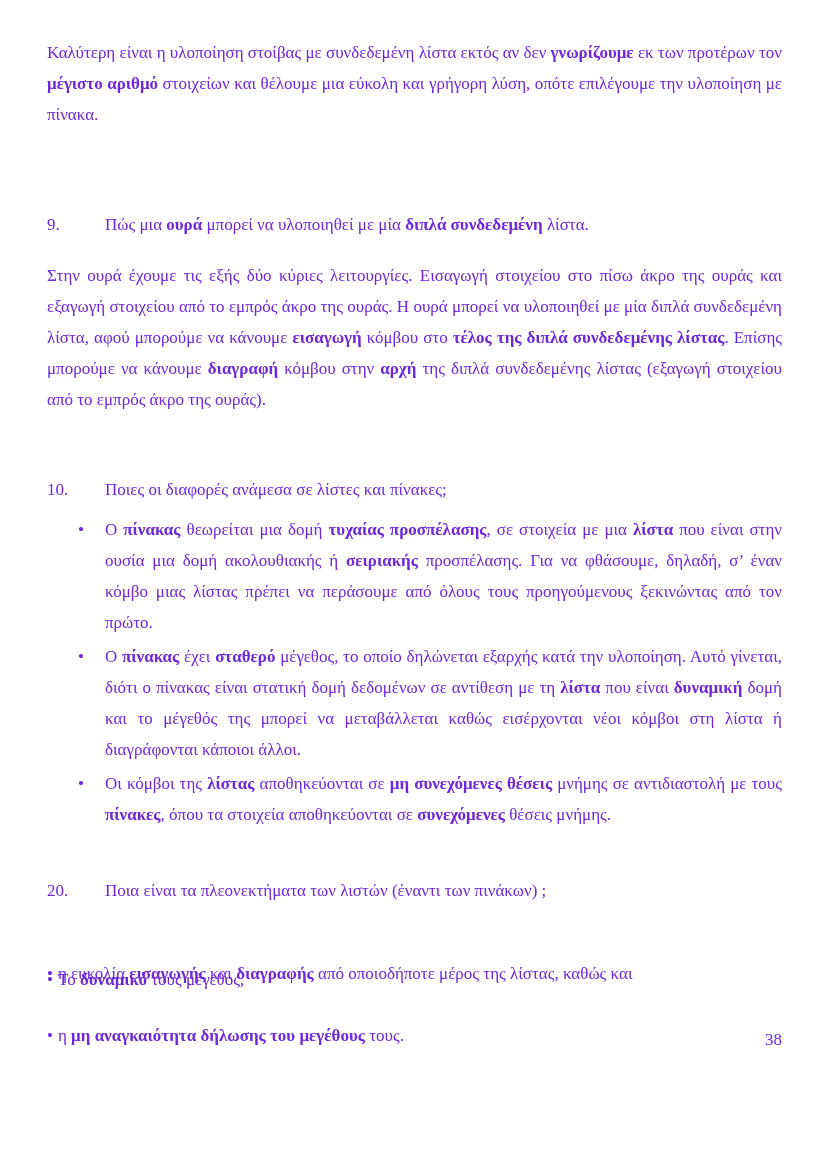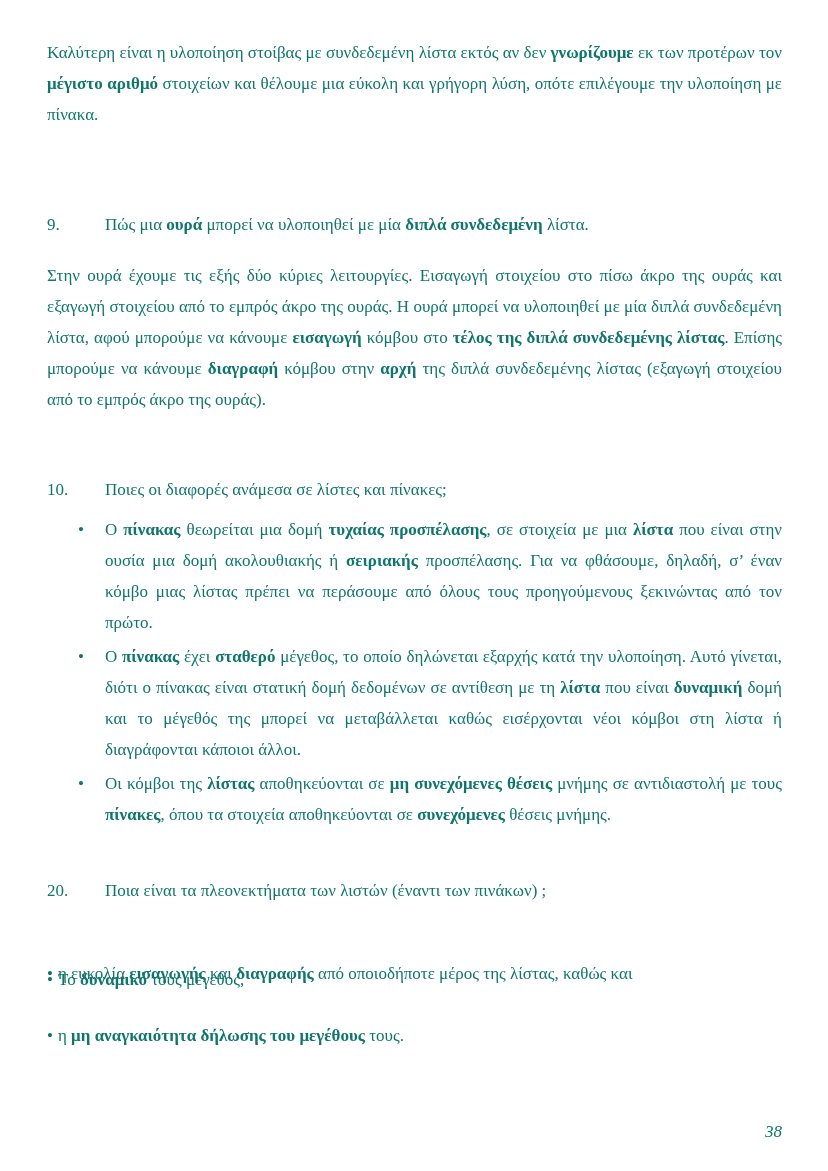"Καλύτερη είναι η υλοποίηση στοίβας" .page { color: #0f766e -> #6d28d9 }
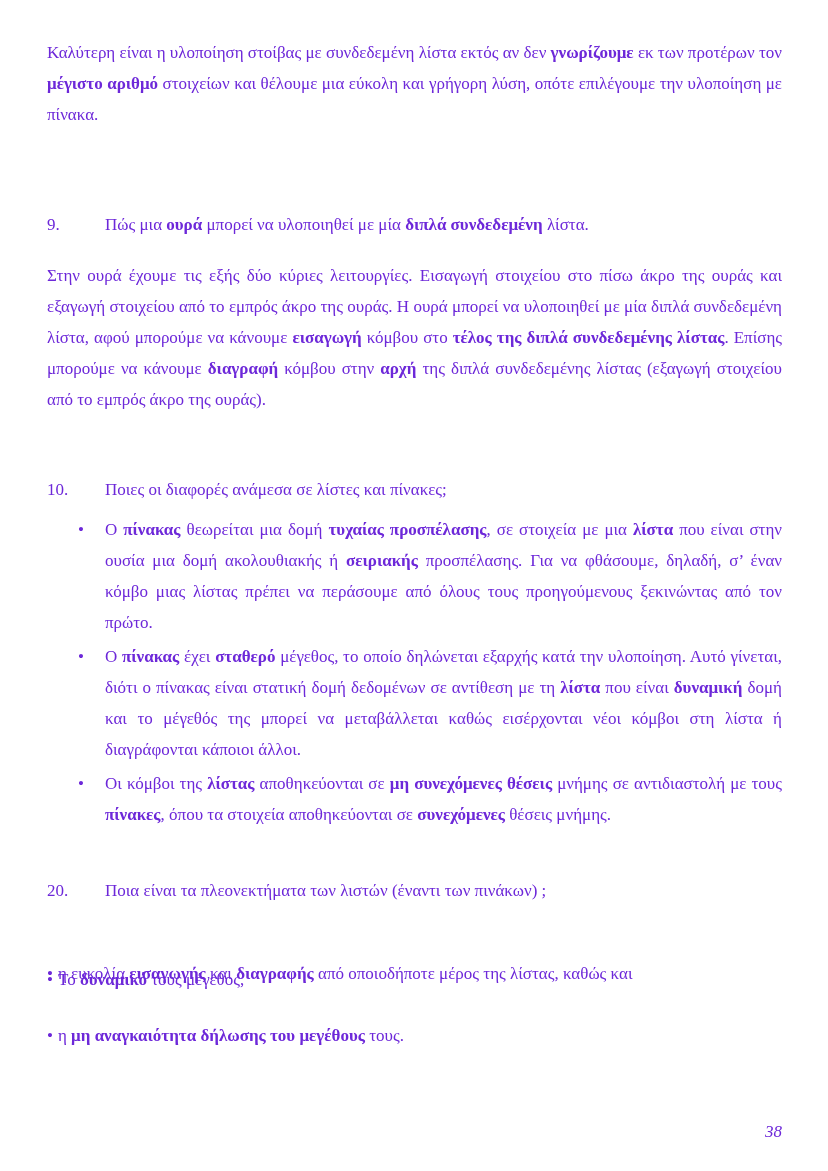"38" .pos-pagenum { font-style: italic -> none; top: 1116px -> 1024px }
